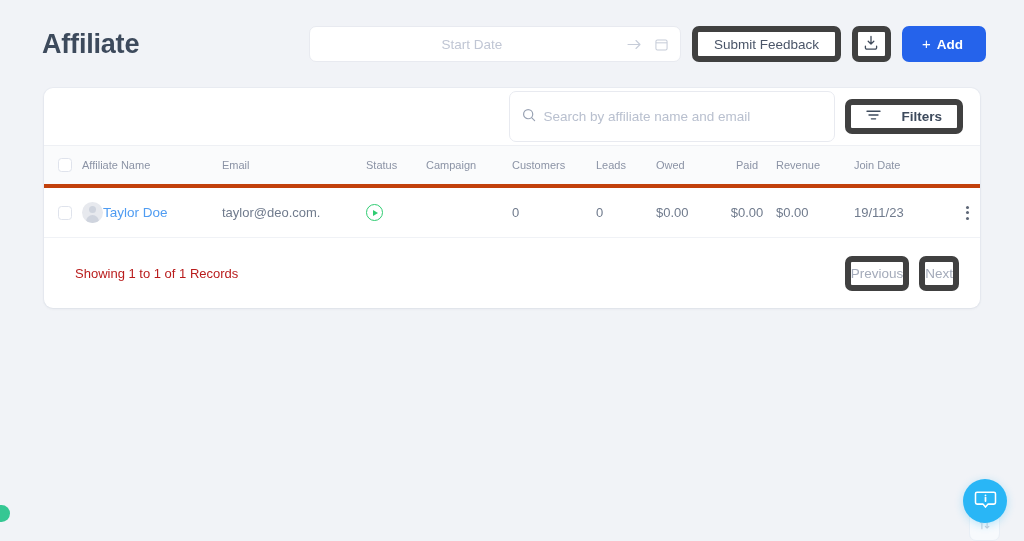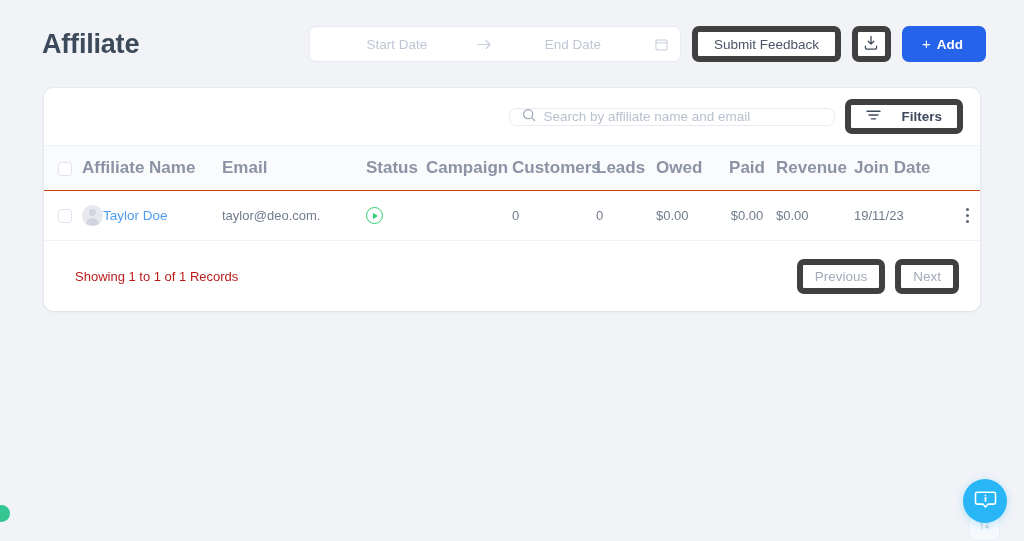"End Date" div.date-cell { html: <div>End Date</div> -> none }
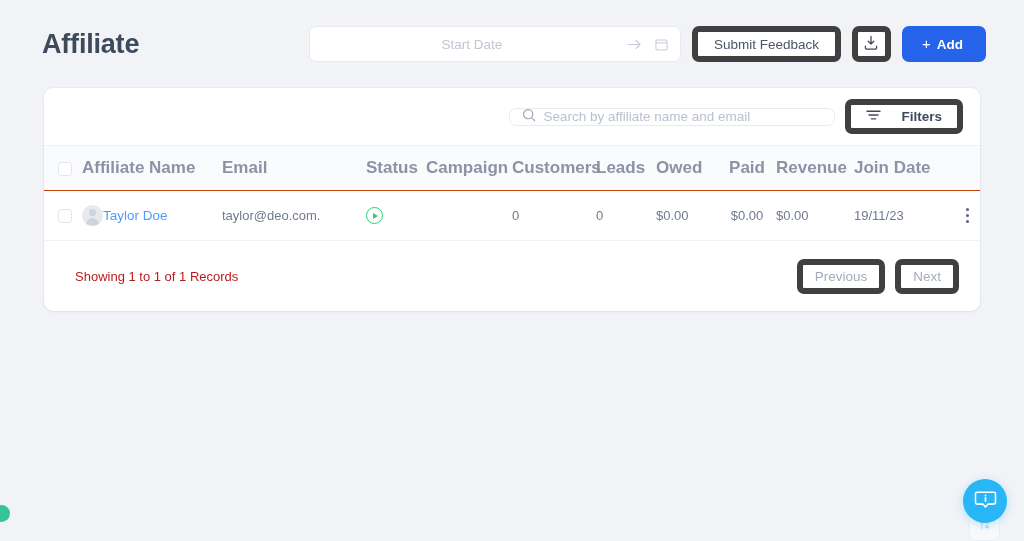"Search by affiliate name and" .search-box { height: 18px -> 51px }
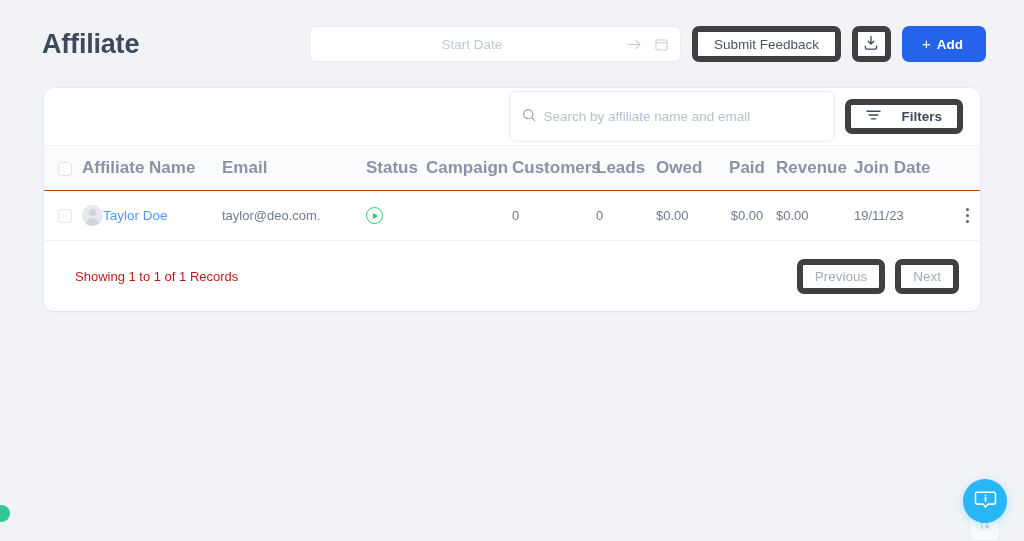"Affiliate Name" thead th { border-bottom: 1px solid #c2410c -> 4px solid #c2410c; font-size: 17px -> 11px; font-weight: 700 -> 400 }
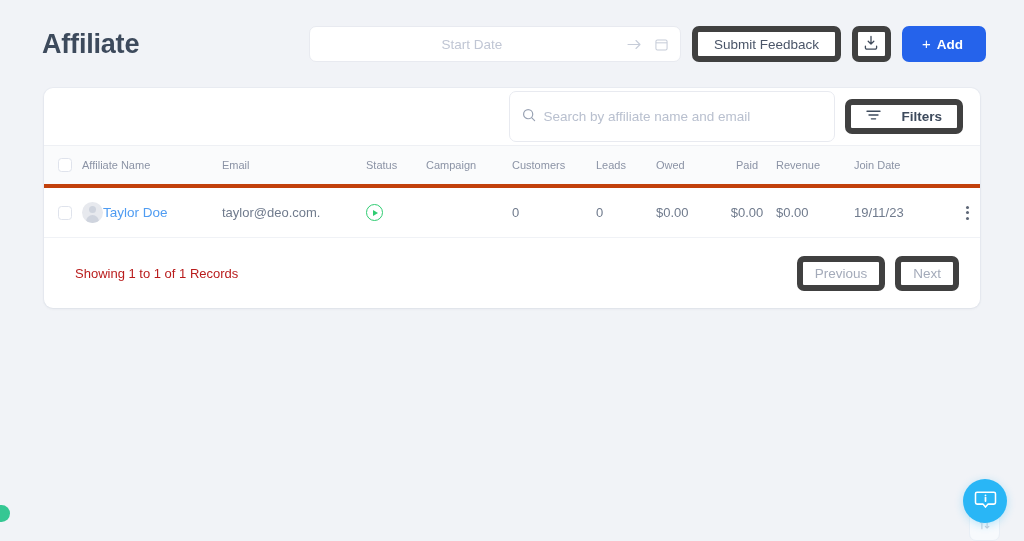"Previous" .pager .btn { padding: 0 12px -> 0 0 }
